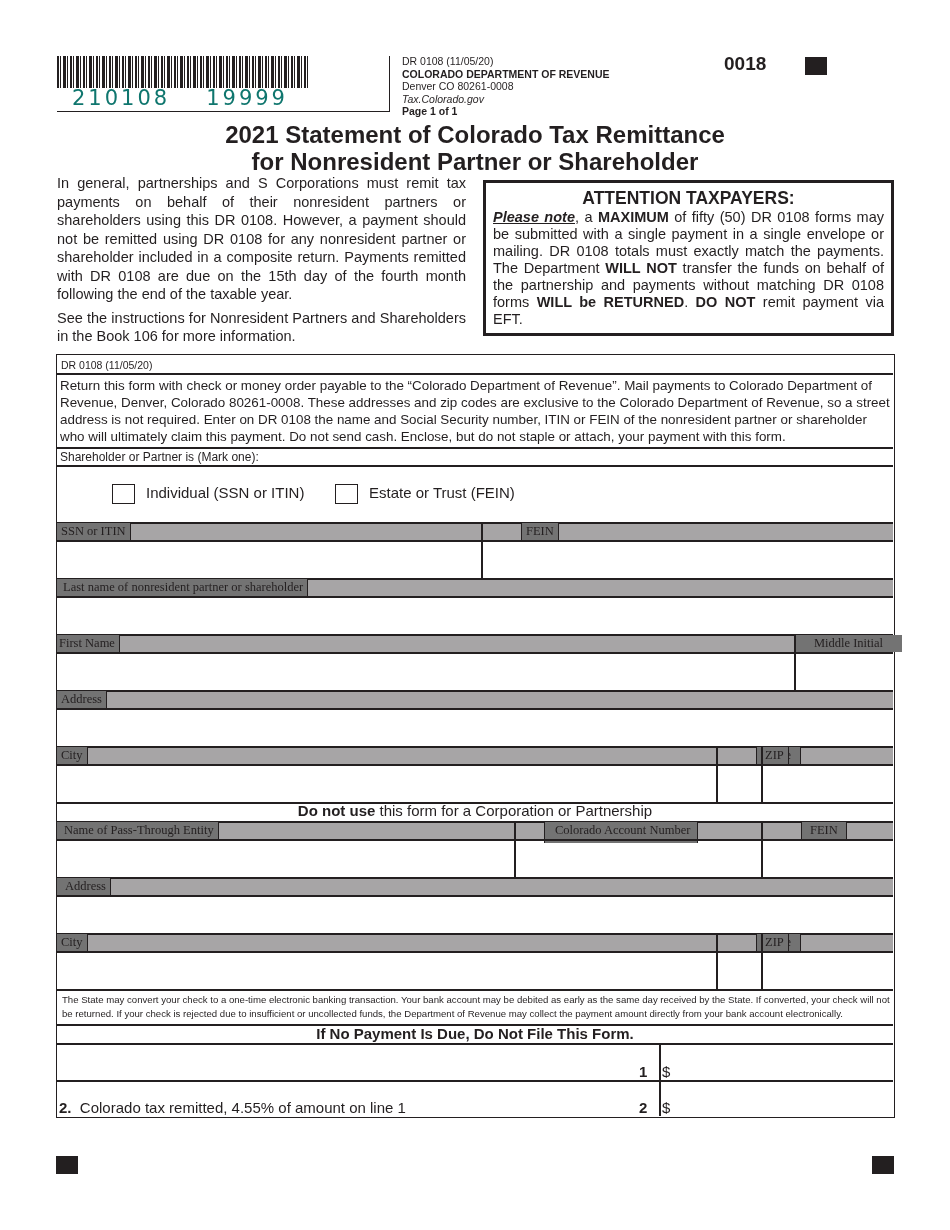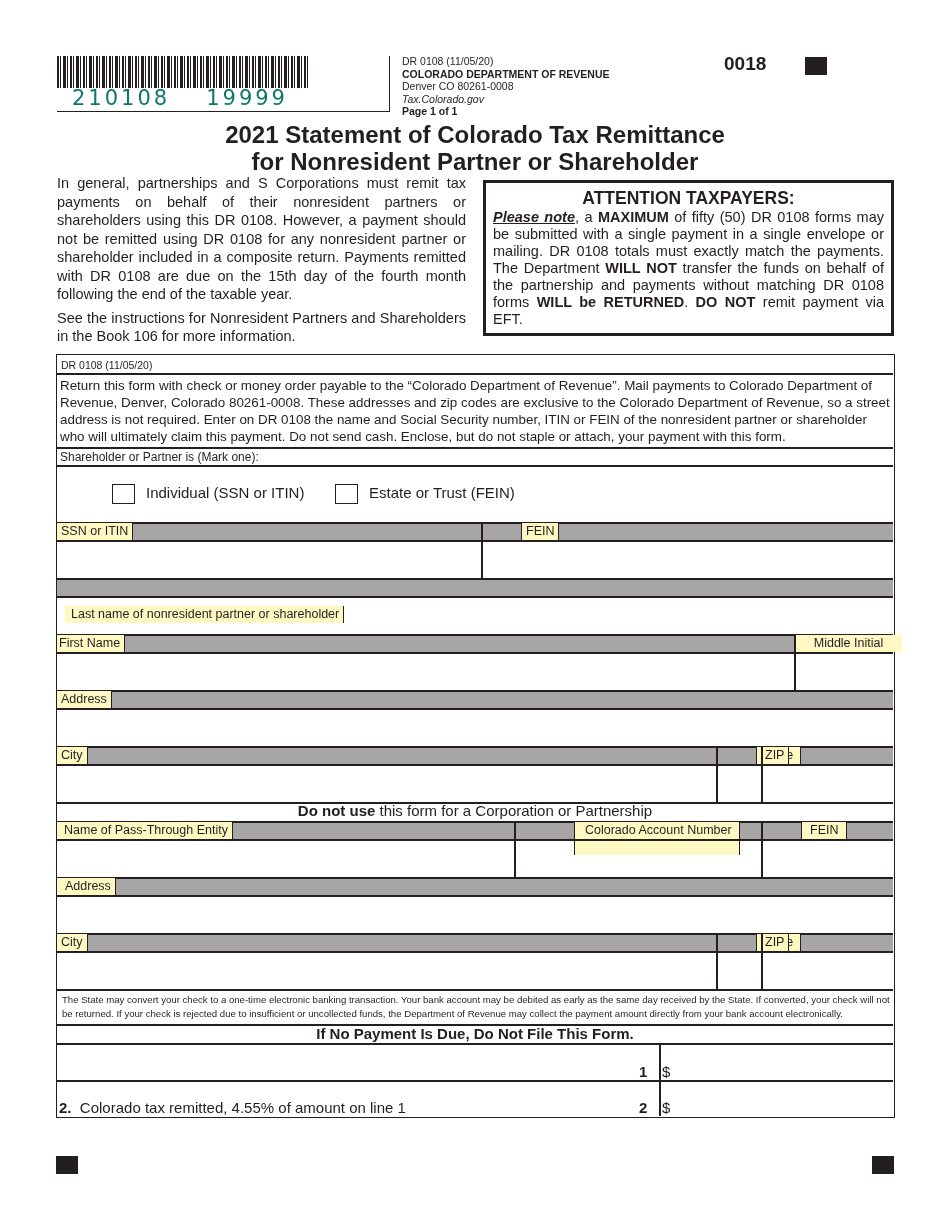"SSN or ITIN" .lbl { background: #fef9c3 -> #737373; font-family: none -> Liberation Serif, serif }
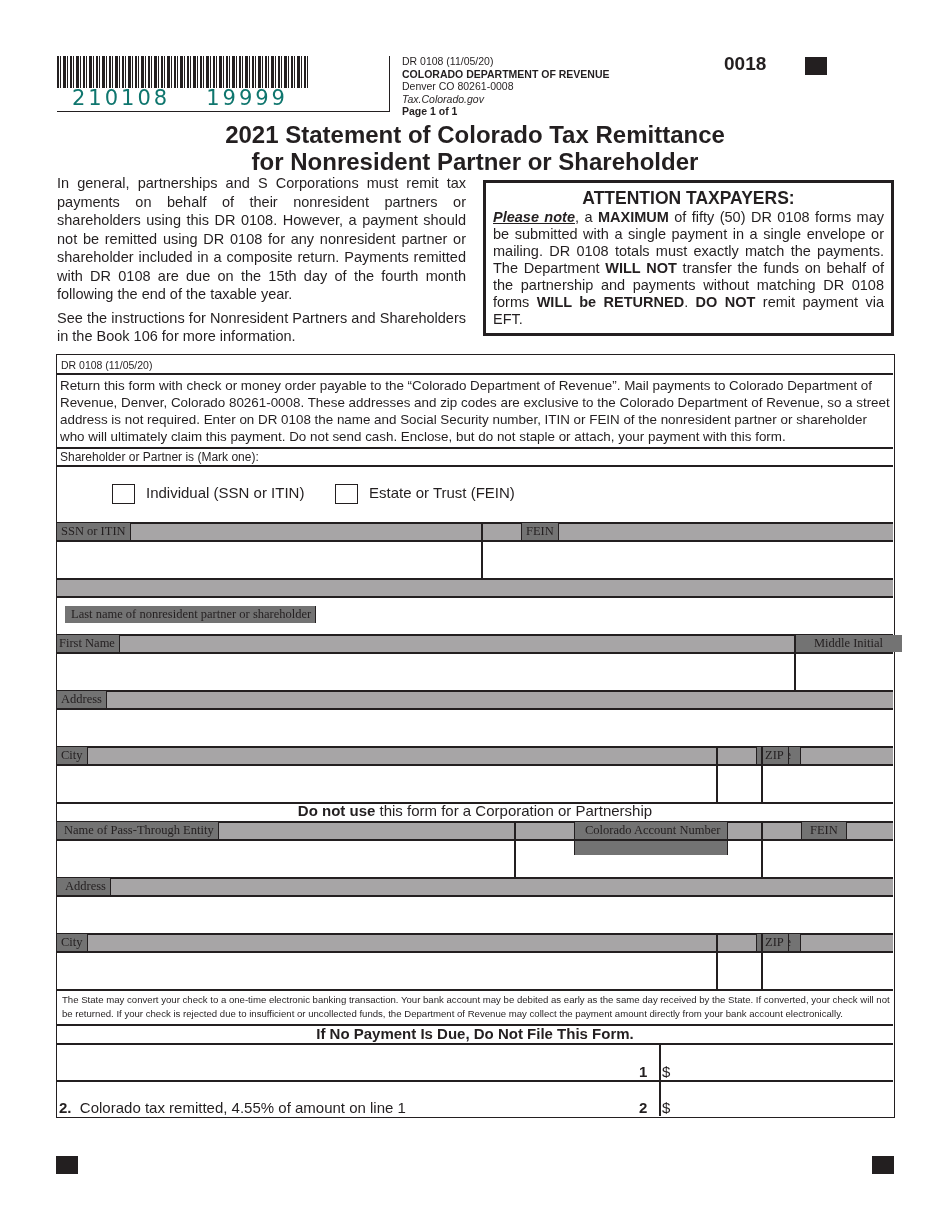"Last name of nonresident partner" div.lbl { left: 8px -> 0; margin-top: 27px -> none }
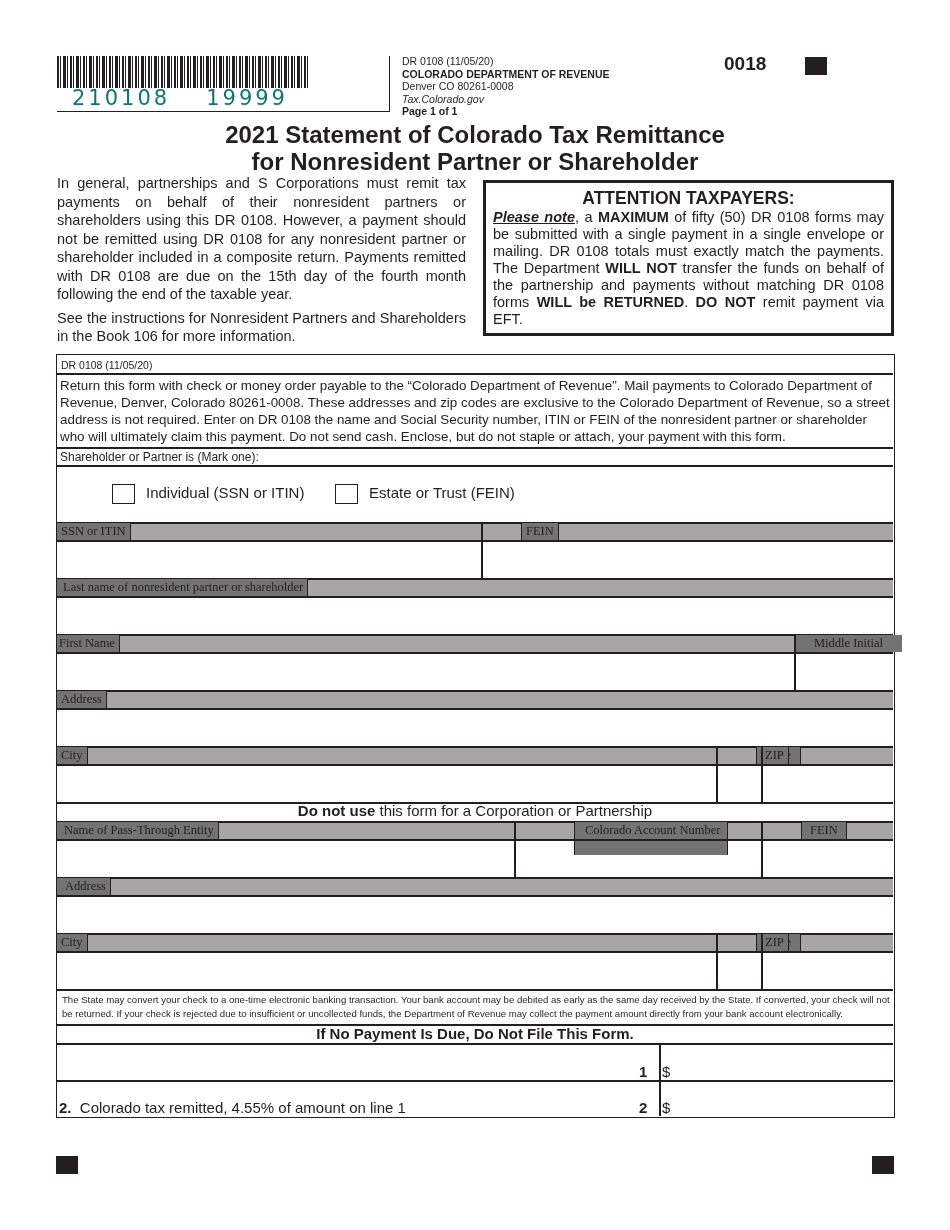"Colorado Account Number" div.lbl { left: 477px -> 447px; padding: 0 7px 16px 10px -> 0 7px 4px 10px }
